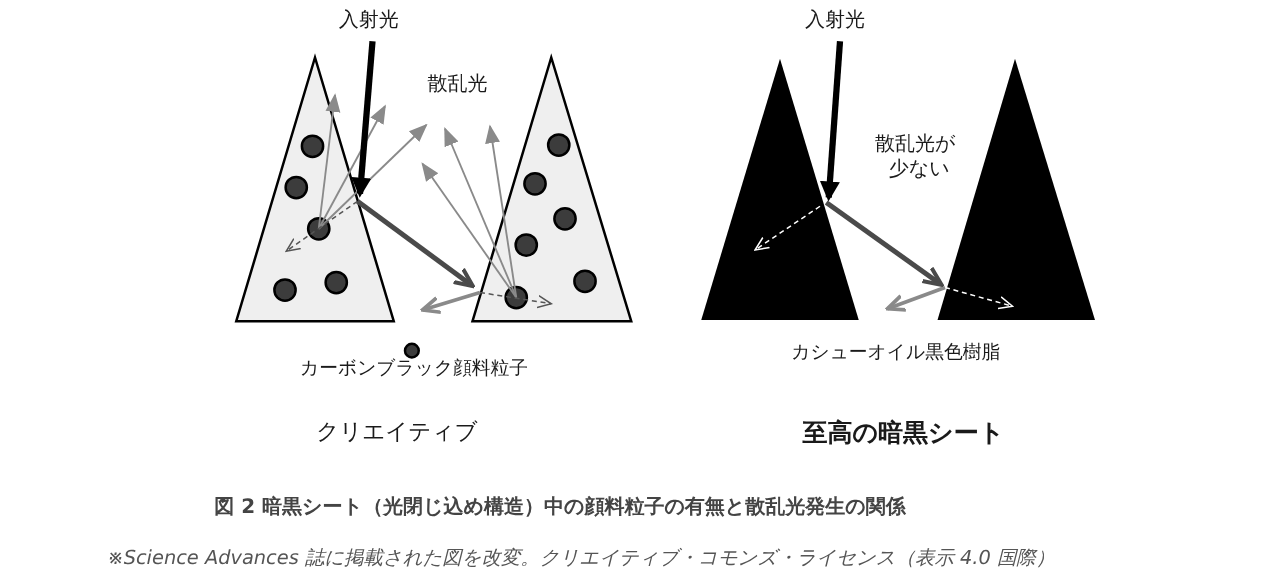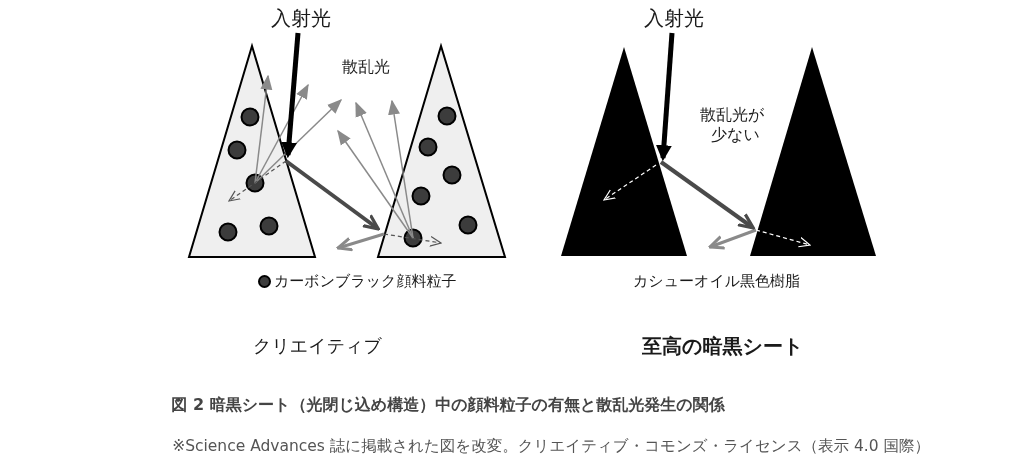"入射光" .top-label { font-size: 20px -> 16px }
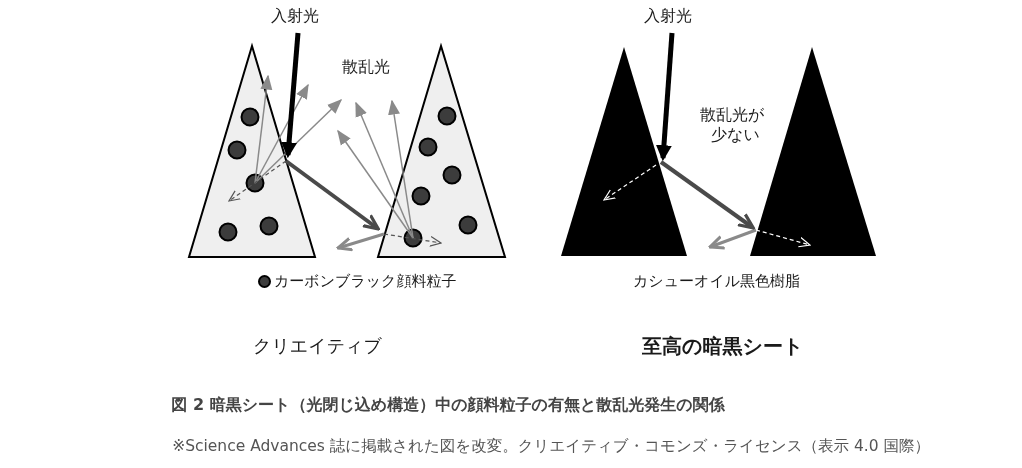"カーボンブラック顔料粒子" div.lbl { flex-direction: none -> column; left: 258px -> 240px }
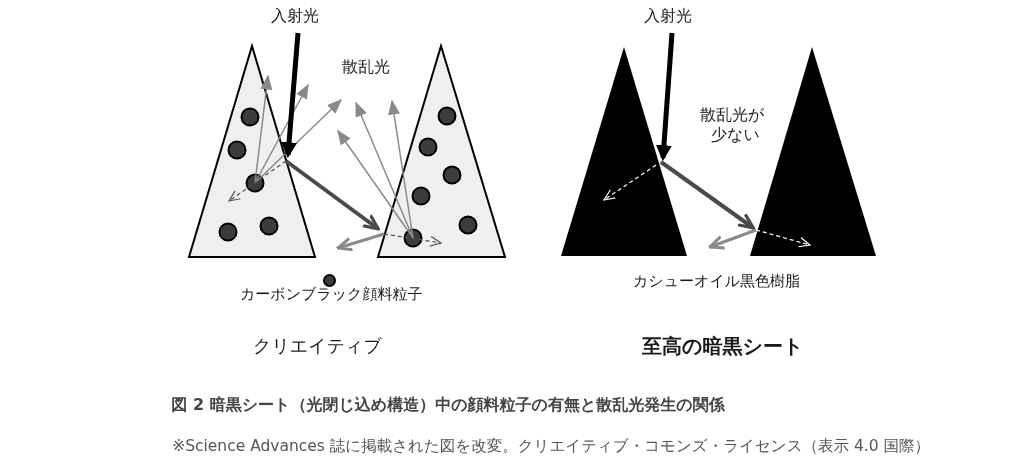"※Science Advances" .credit { font-style: none -> italic; text-align: right -> center }
